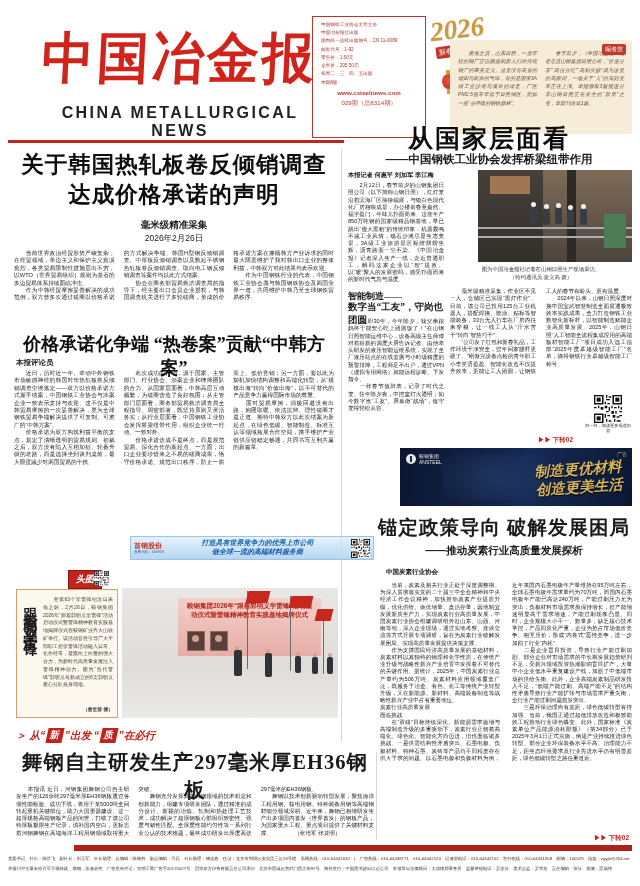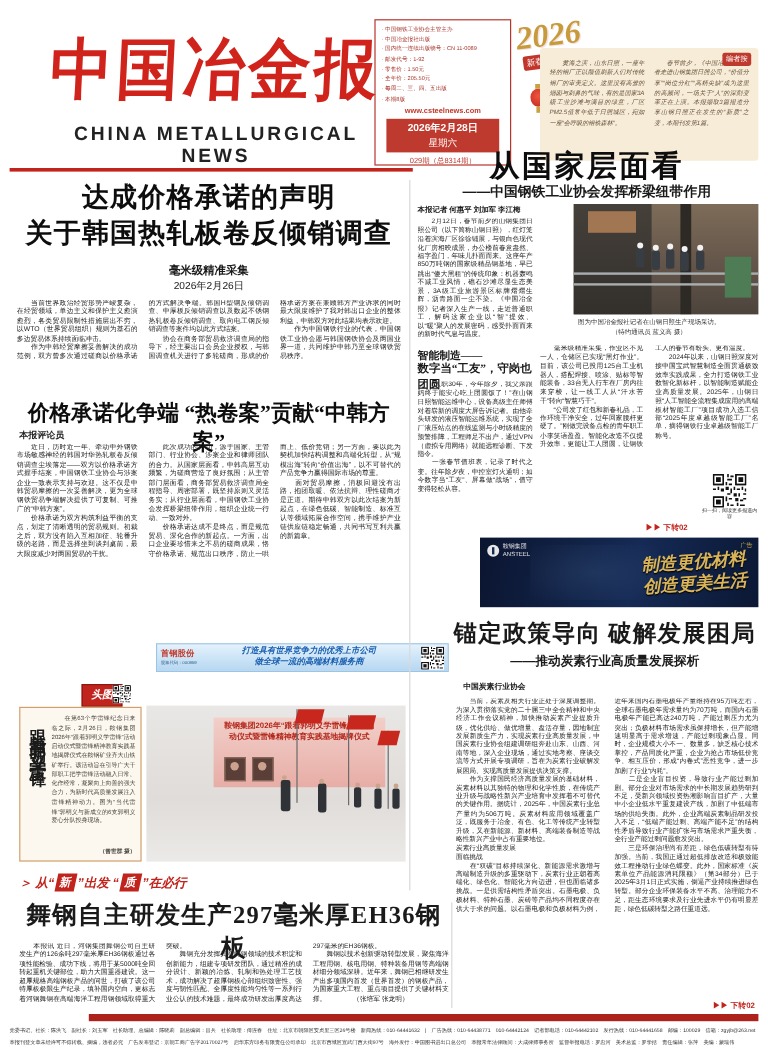"2026年2月28日" div.datebox { html: <div> <div>2026年2月28日</div> <div>星期六</div> </div> -> none }
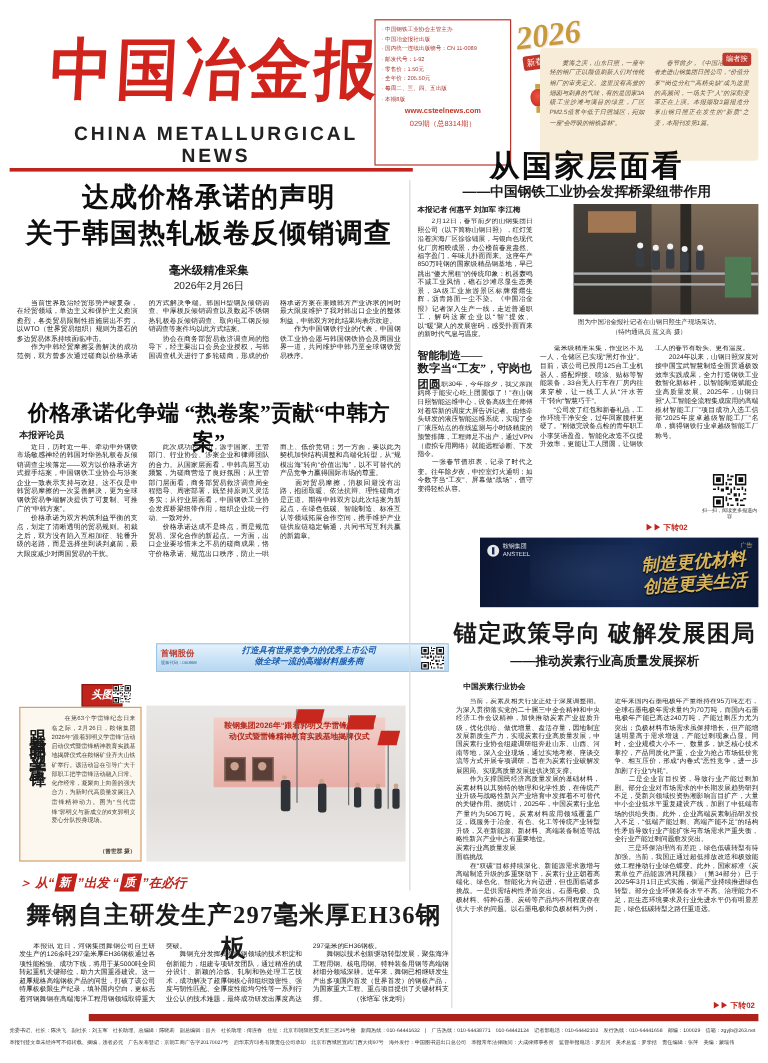"达成价格承诺的声明" div { order: before "关于韩国热轧板卷反倾销调查" -> after "关于韩国热轧板卷反倾销调查" }
